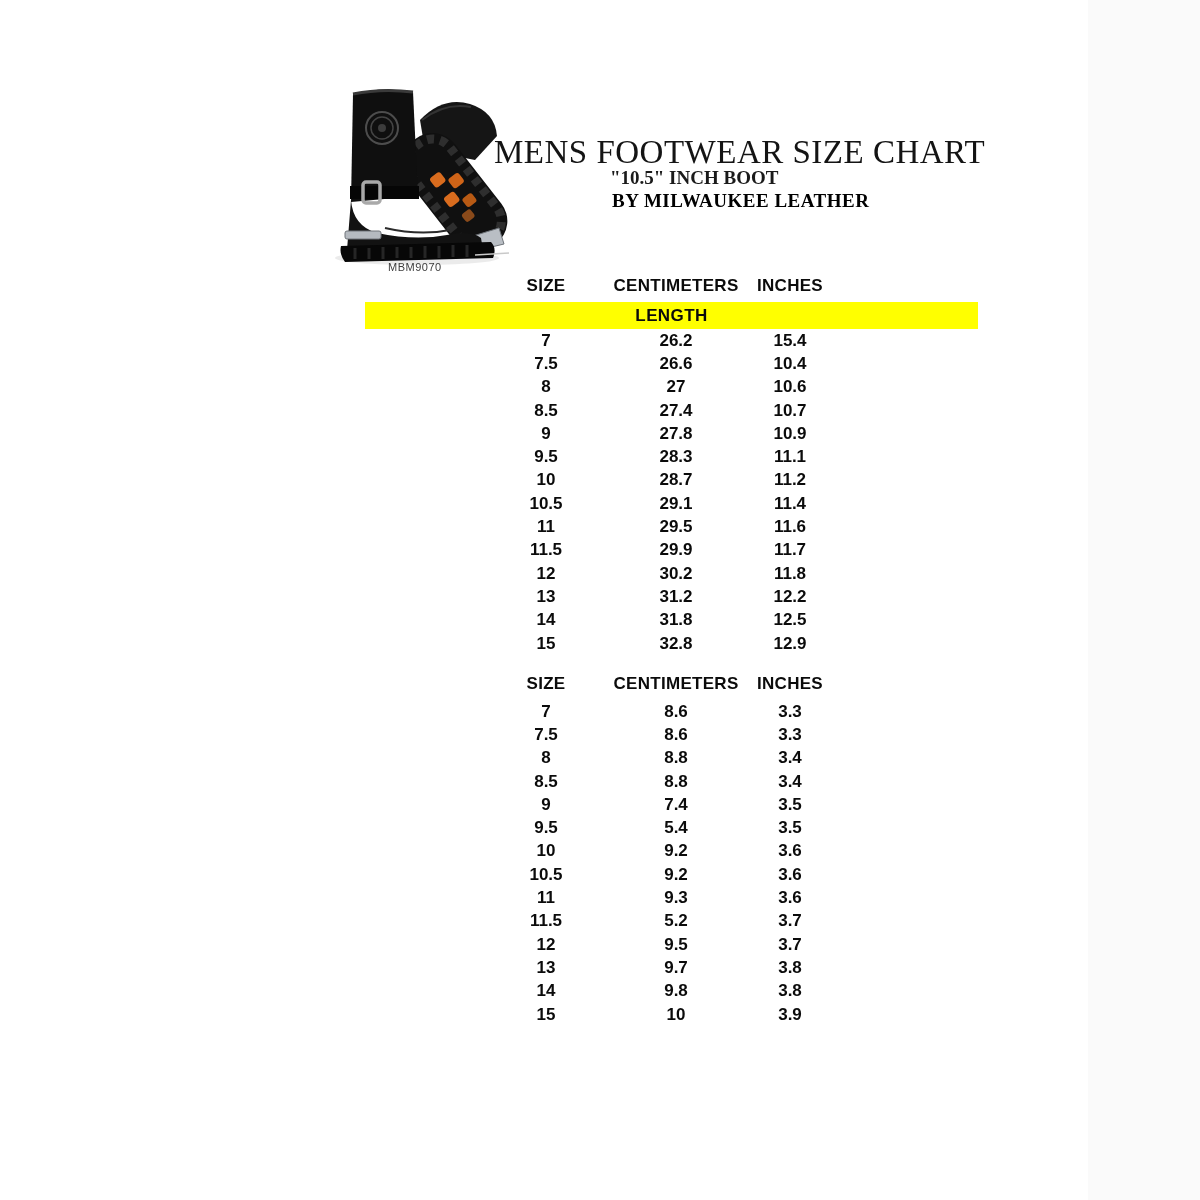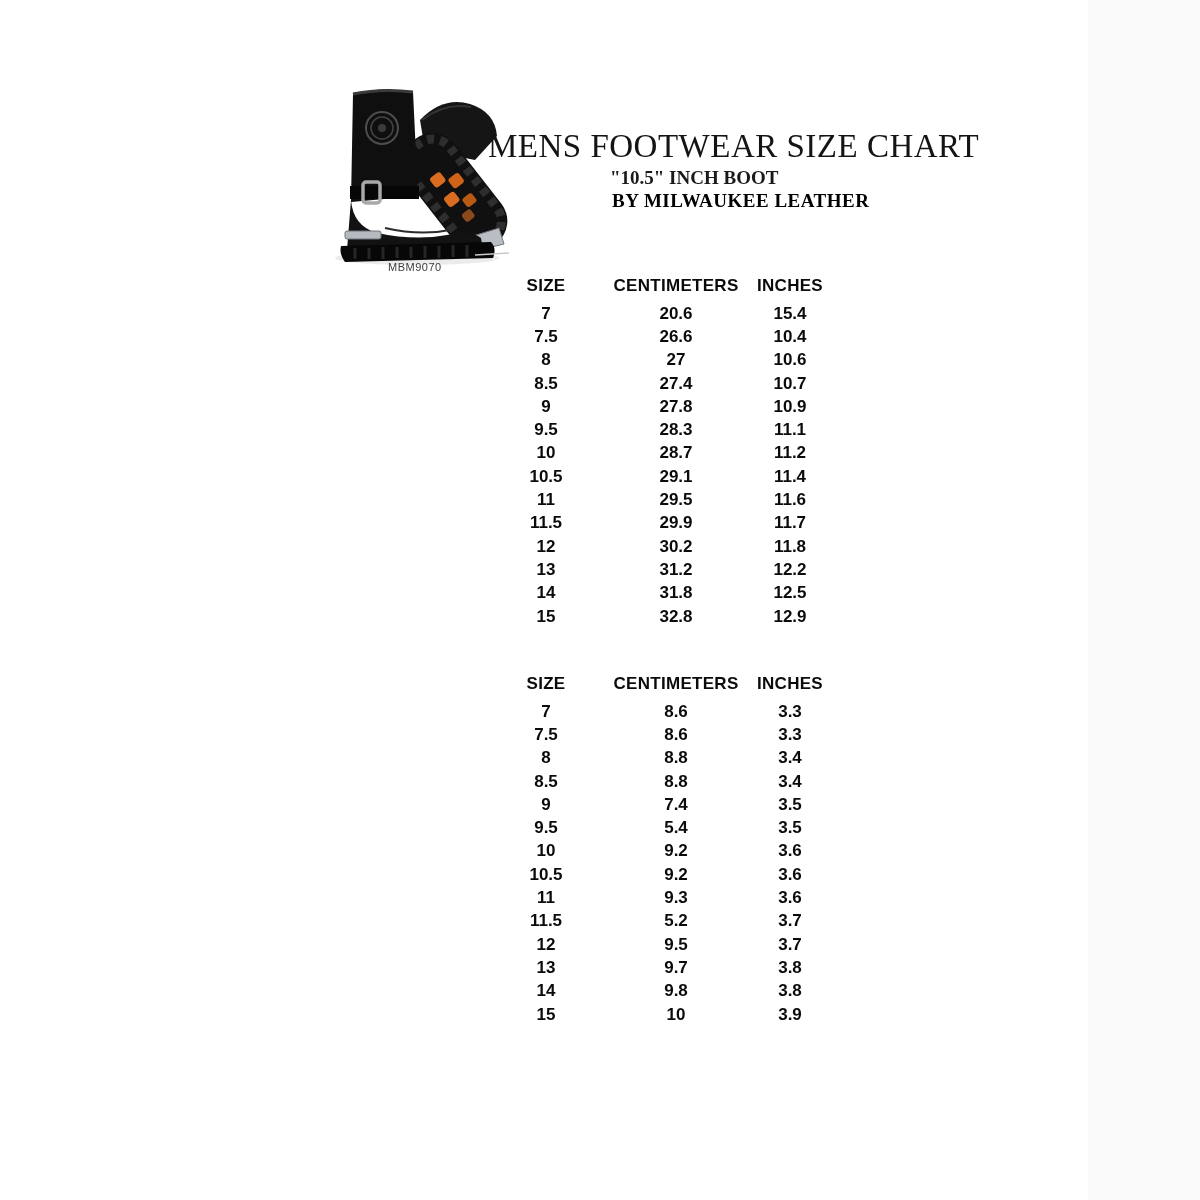"MENS FOOTWEAR SIZE CHART" h1.title { margin: 10px -> 16px }
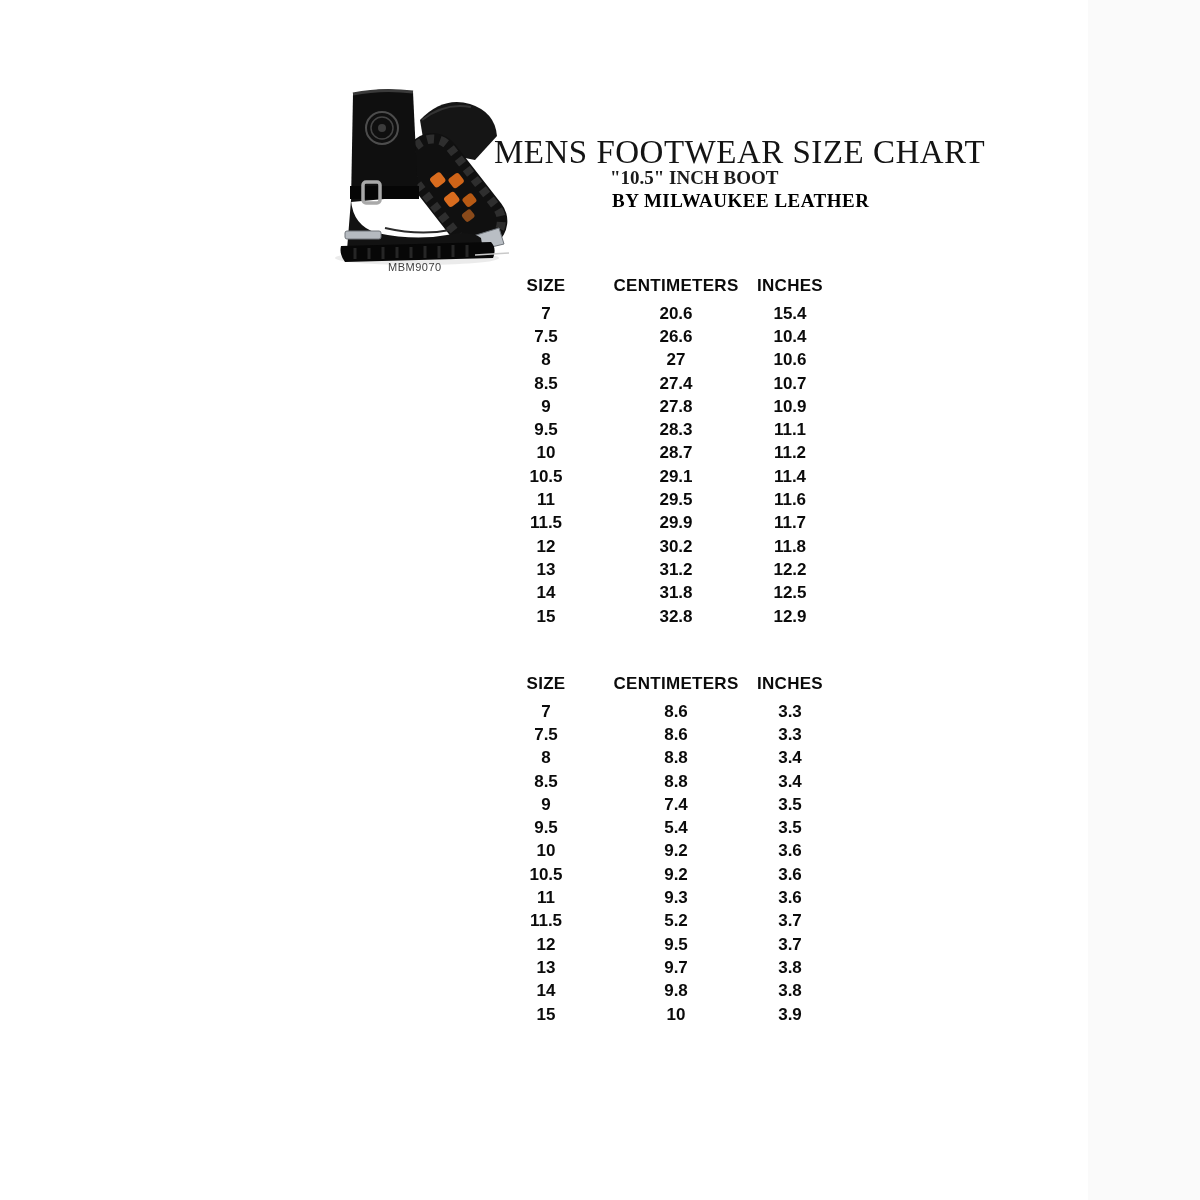"LENGTH" div.banner { html: none -> <div>LENGTH</div> }
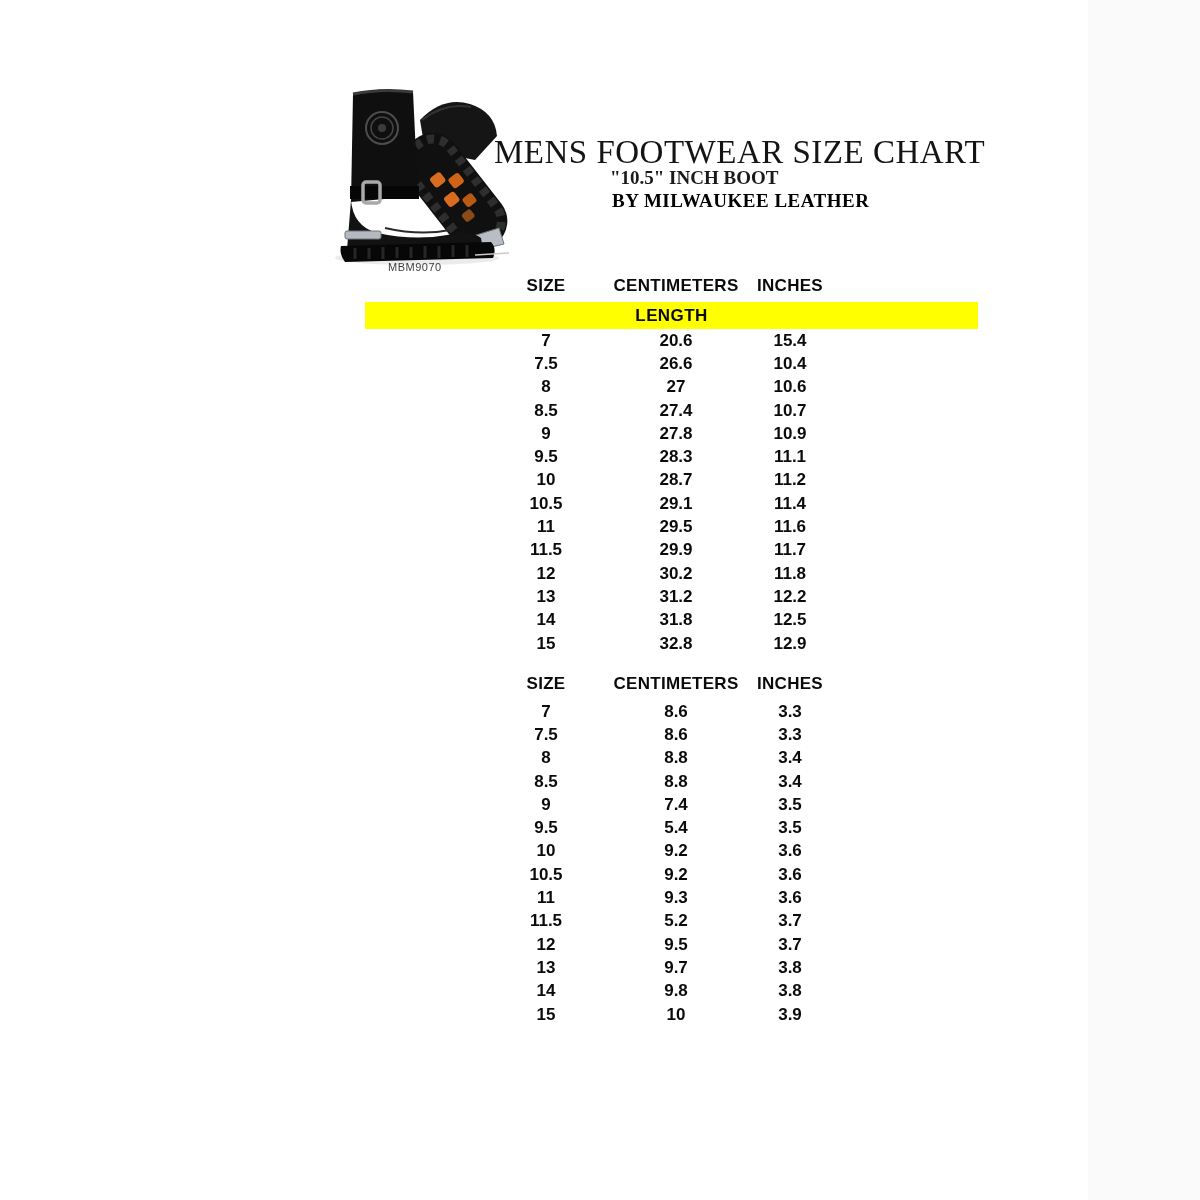"20.6" span.c2 { text: 20.6 -> 26.2 }
